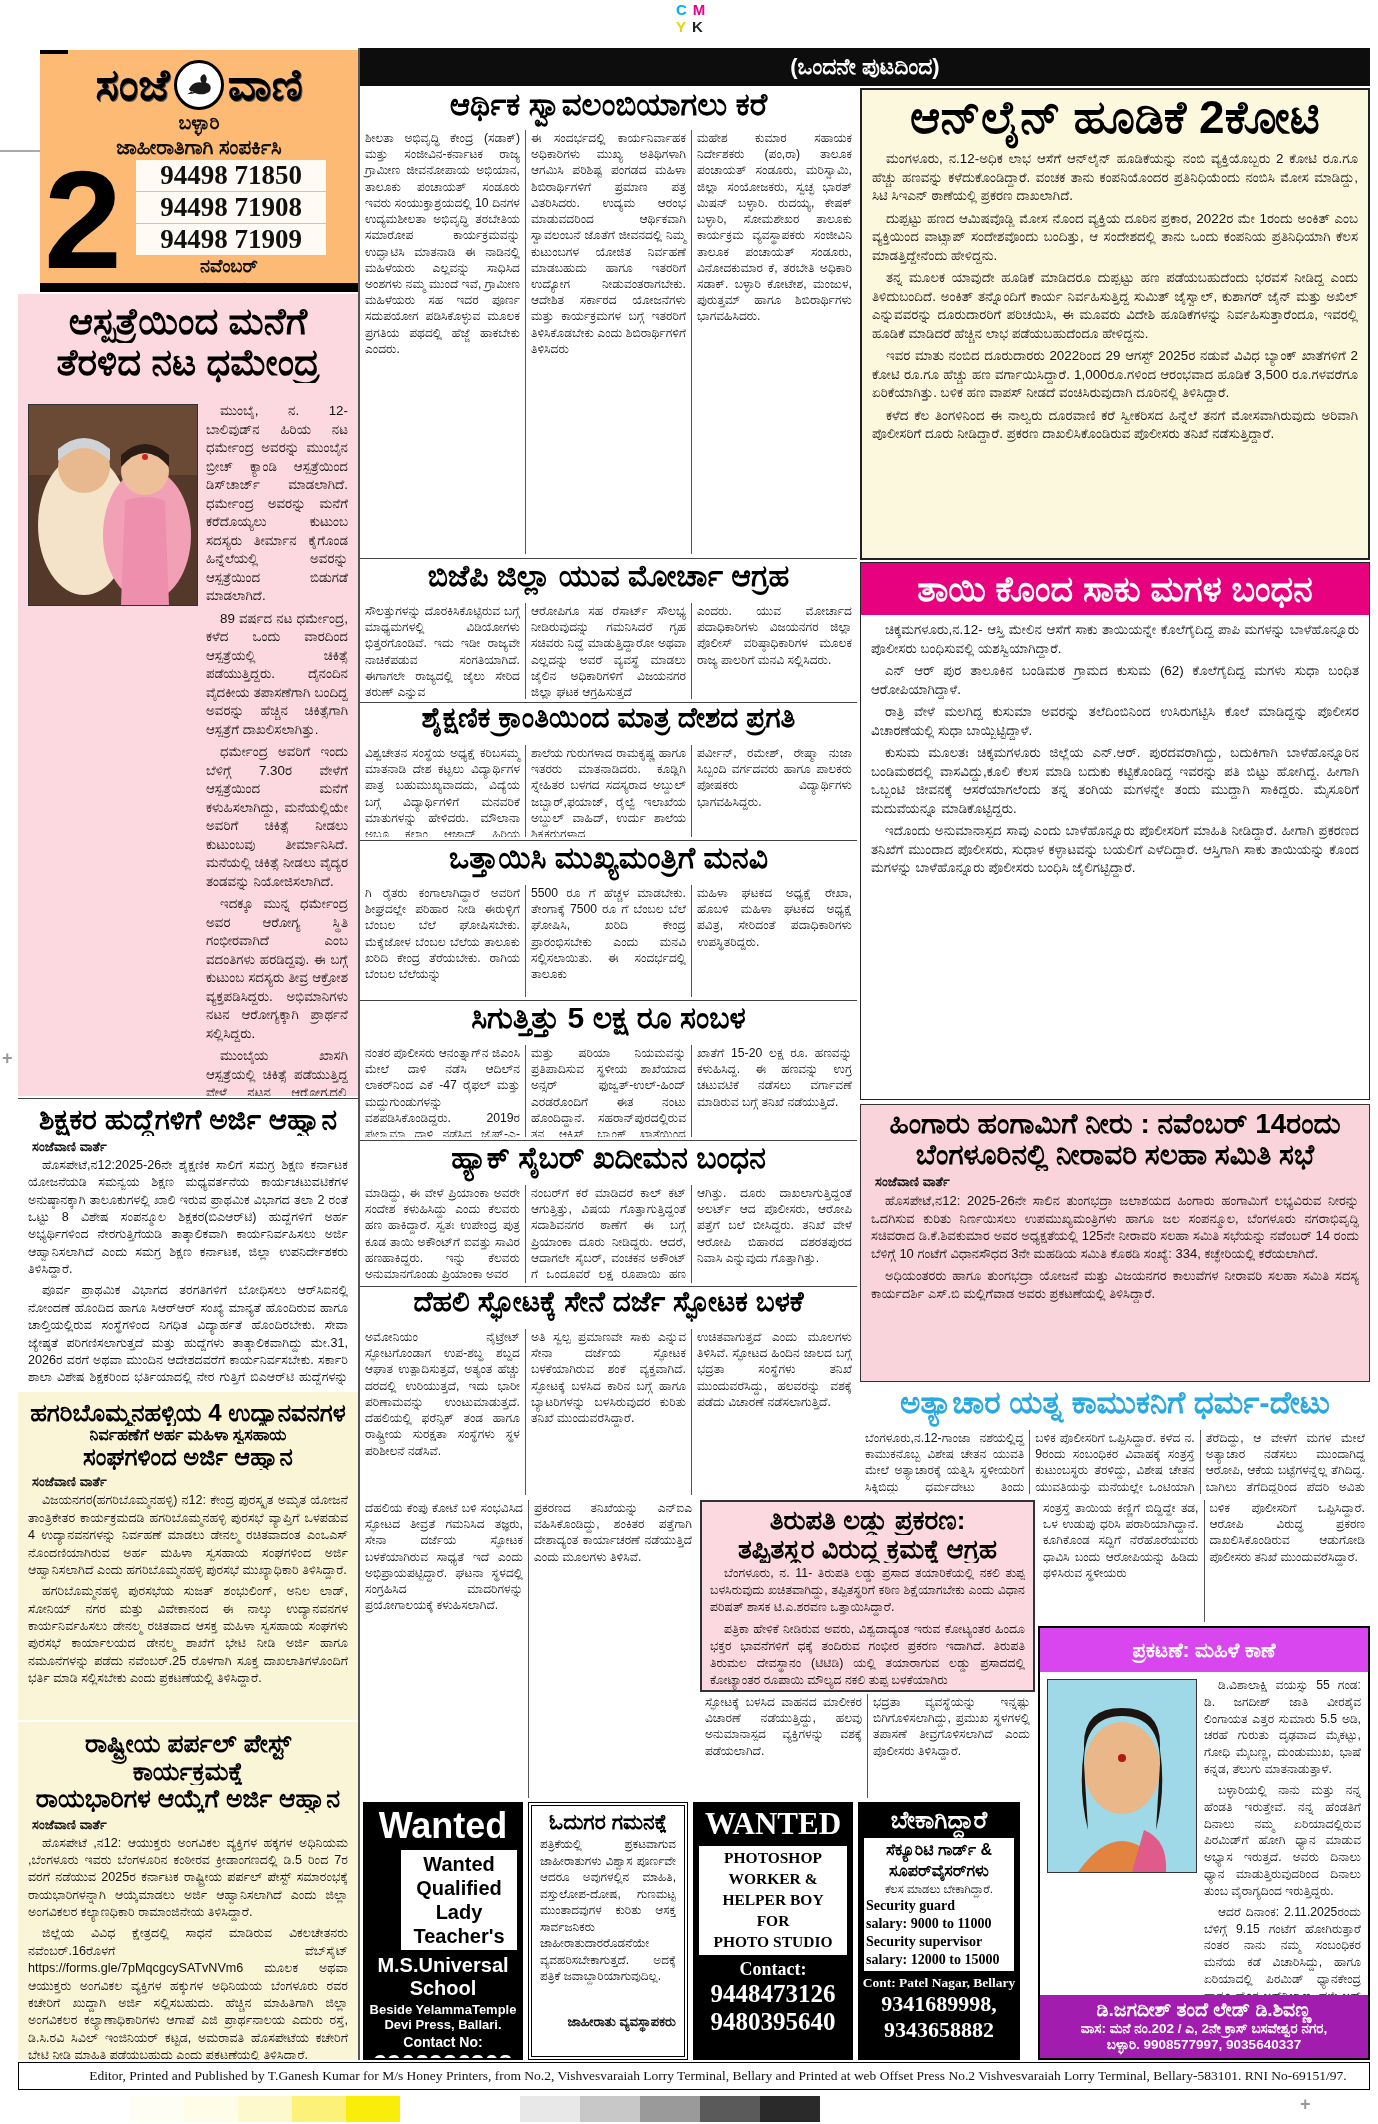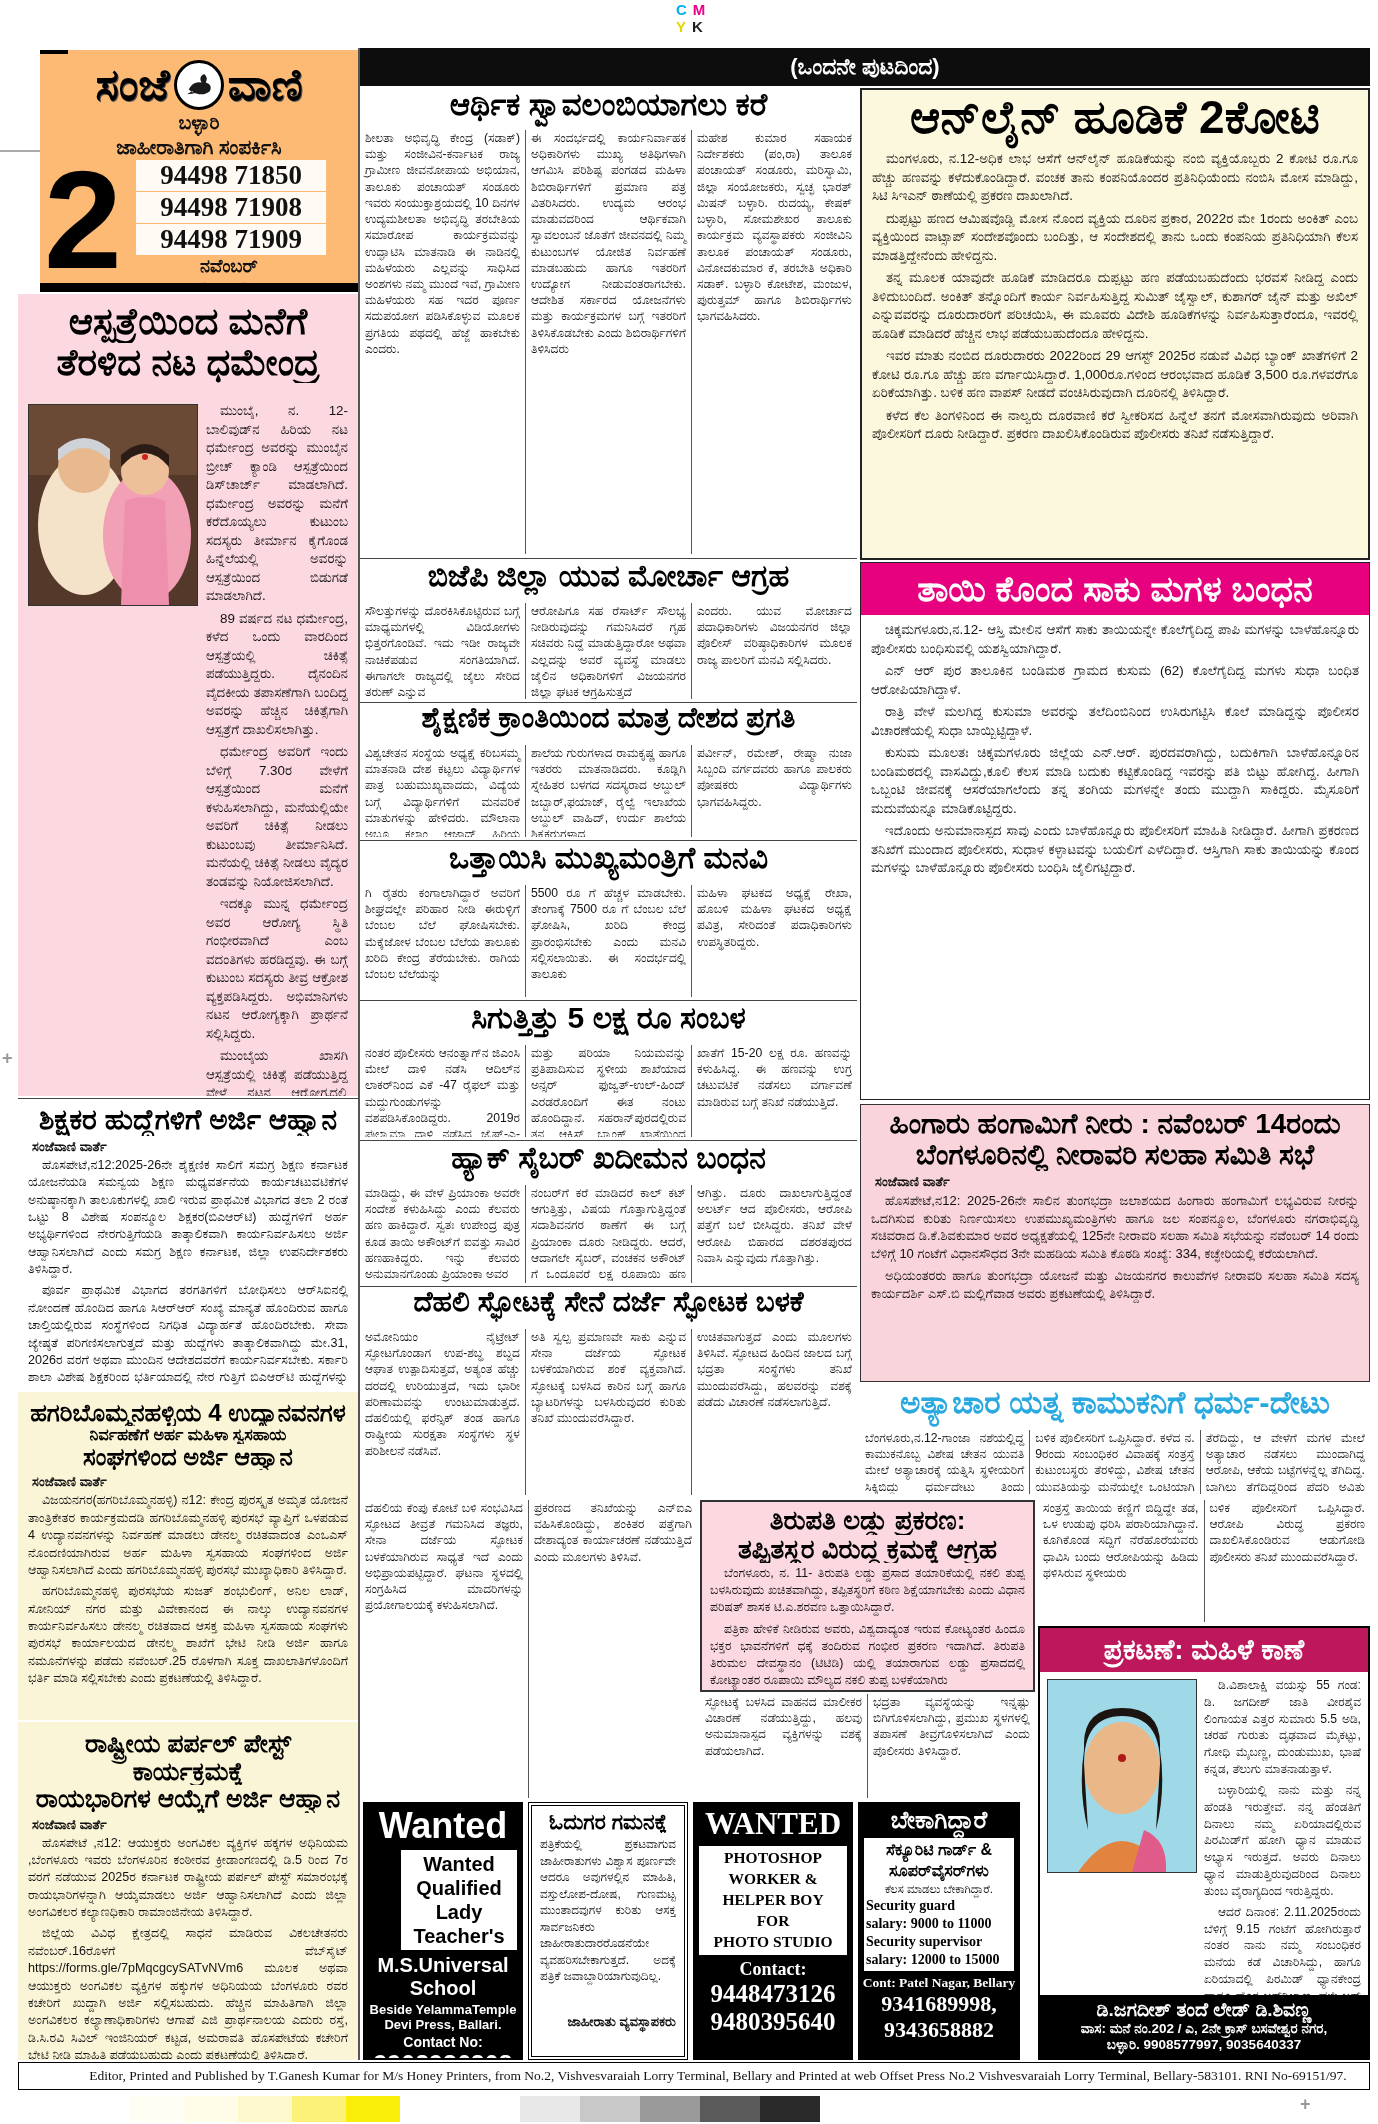"ಪ್ರಕಟಣೆ: ಮಹಿಳೆ ಕಾಣೆ" div { background: #be185d -> #d946ef; font-size: 28px -> 20px }
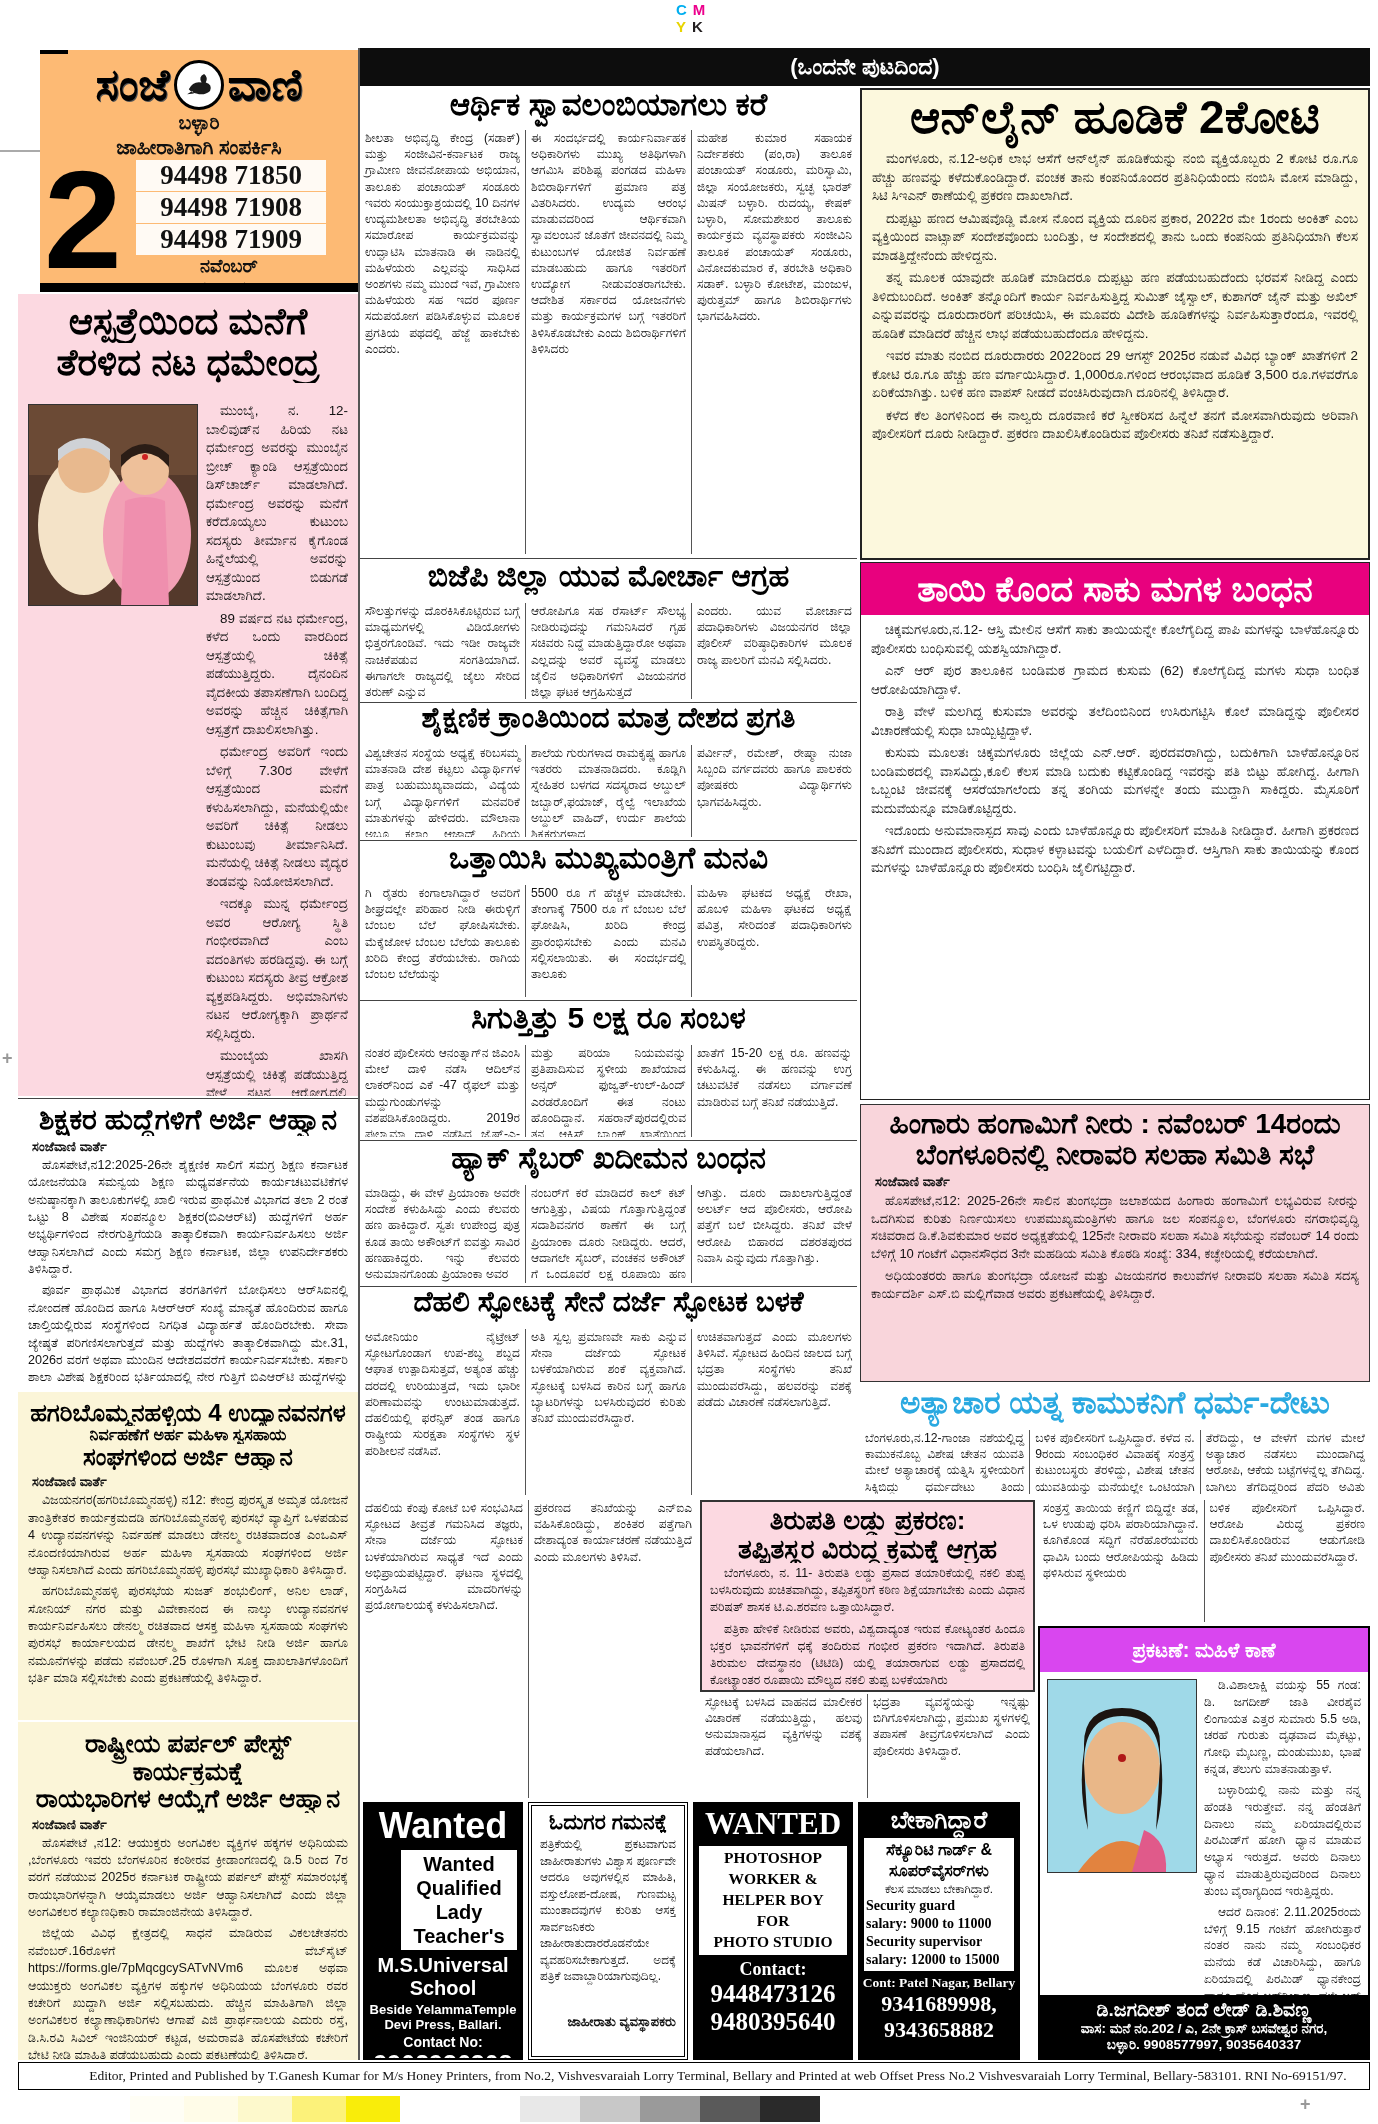"ಡಿ.ಜಗದೀಶ್ ತಂದೆ ಲೇಡ್ ಡಿ.ಶಿವಣ್ಣ" div { background: #000000 -> #a21caf }
